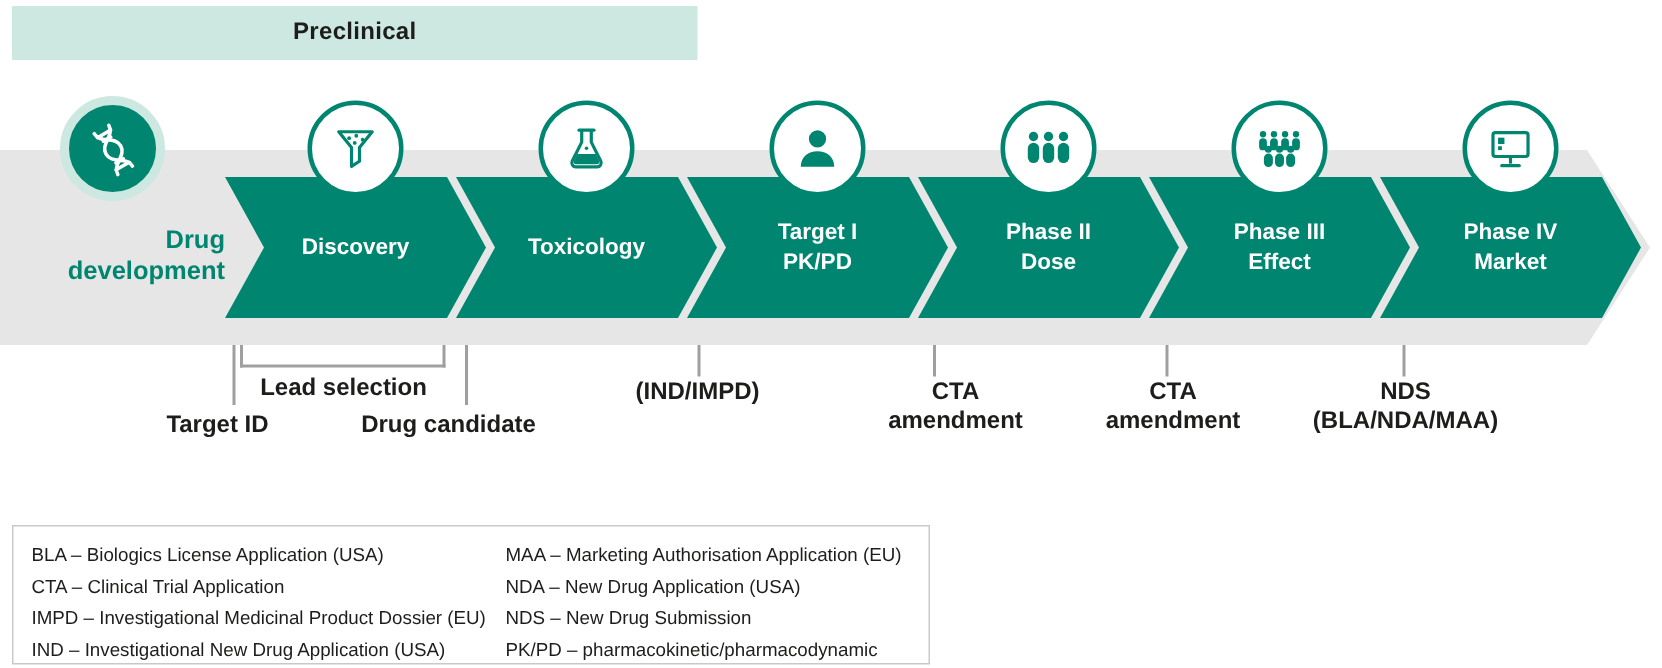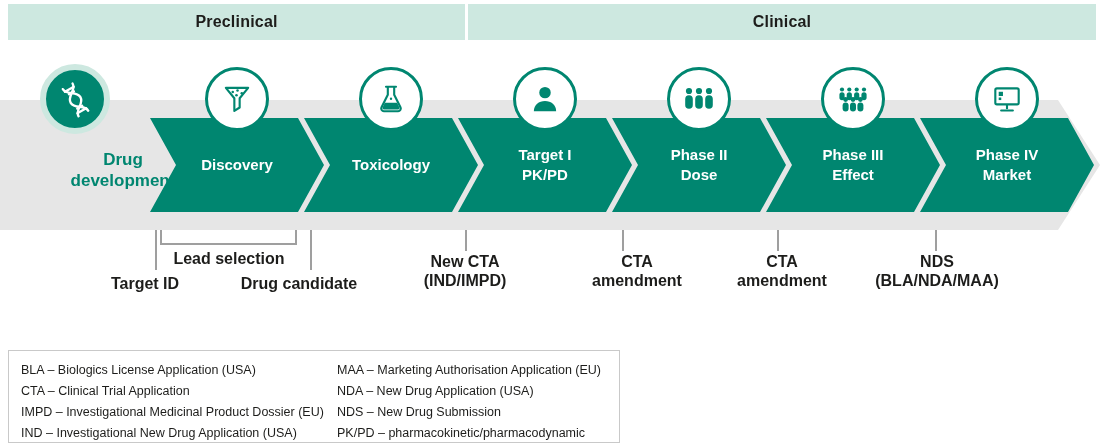"Clinical" div.band { html: <div> <span>Clinical</span> </div> -> none }
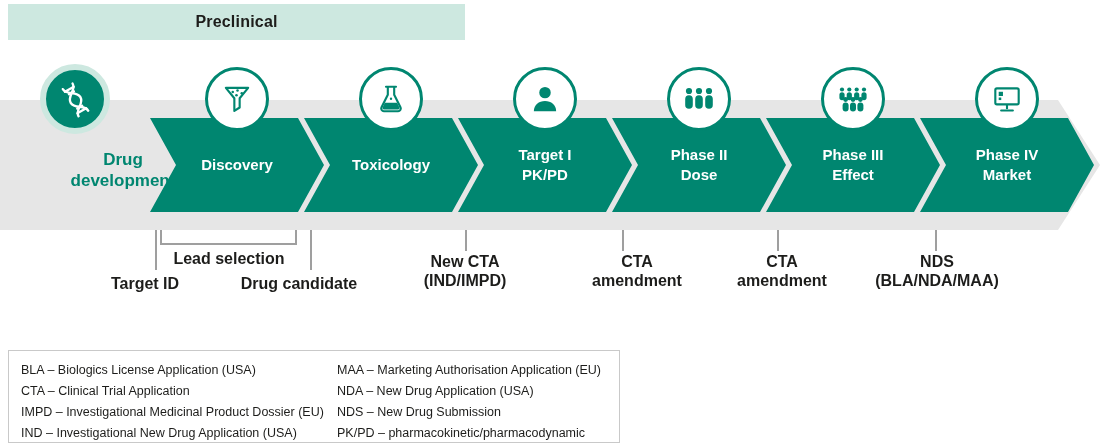"Drug" .start-label { padding-left: 48px -> none; text-align: center -> right }
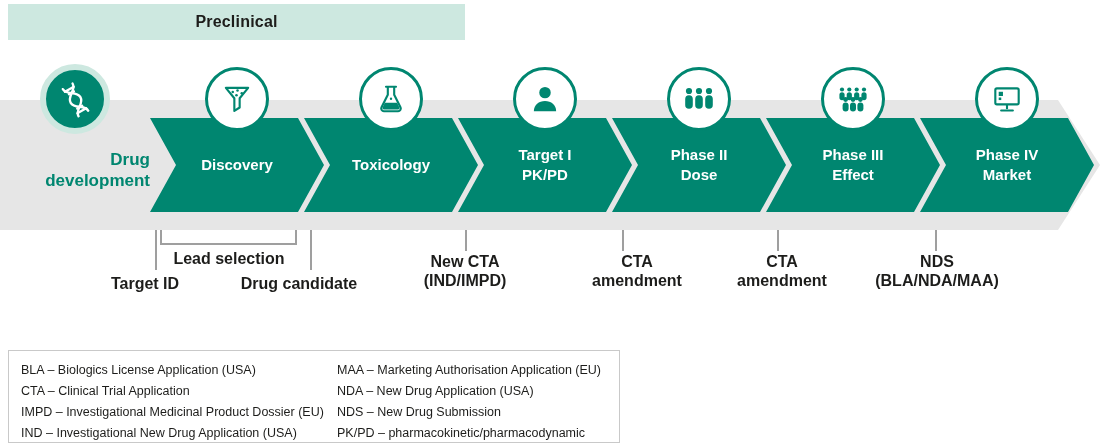"New CTA" div { html: <div>New CTA</div> -> none }
